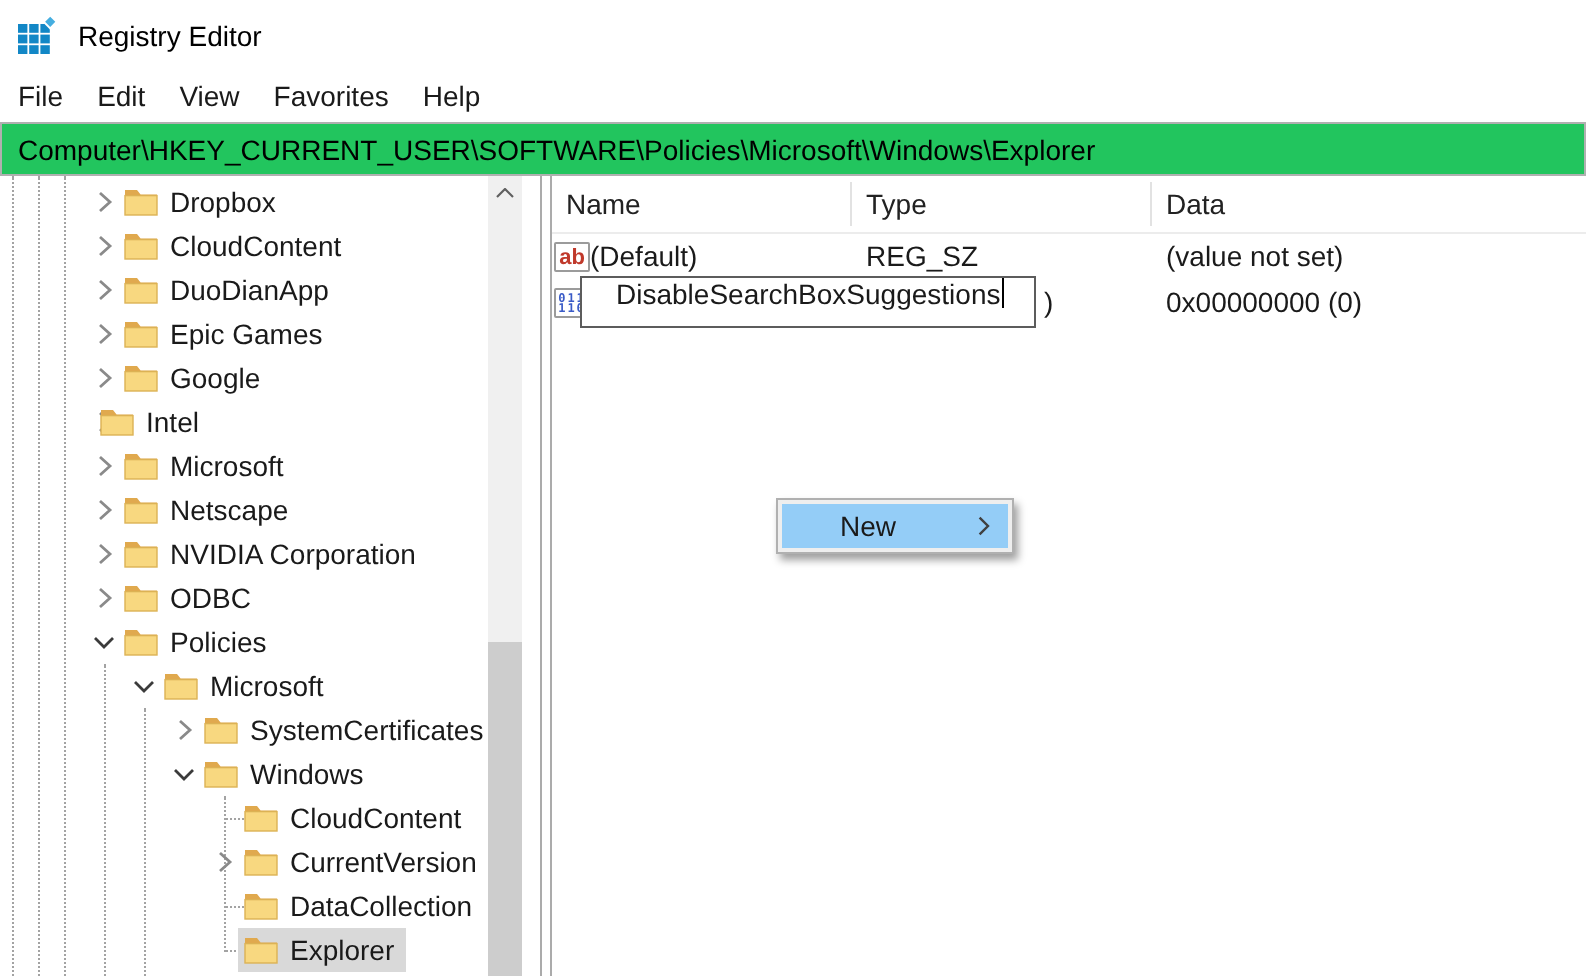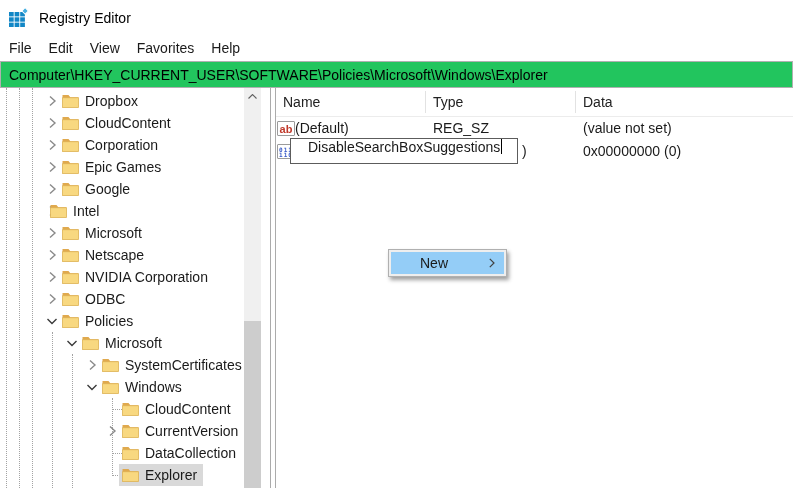"Corporation" span { text: Corporation -> DuoDianApp }
